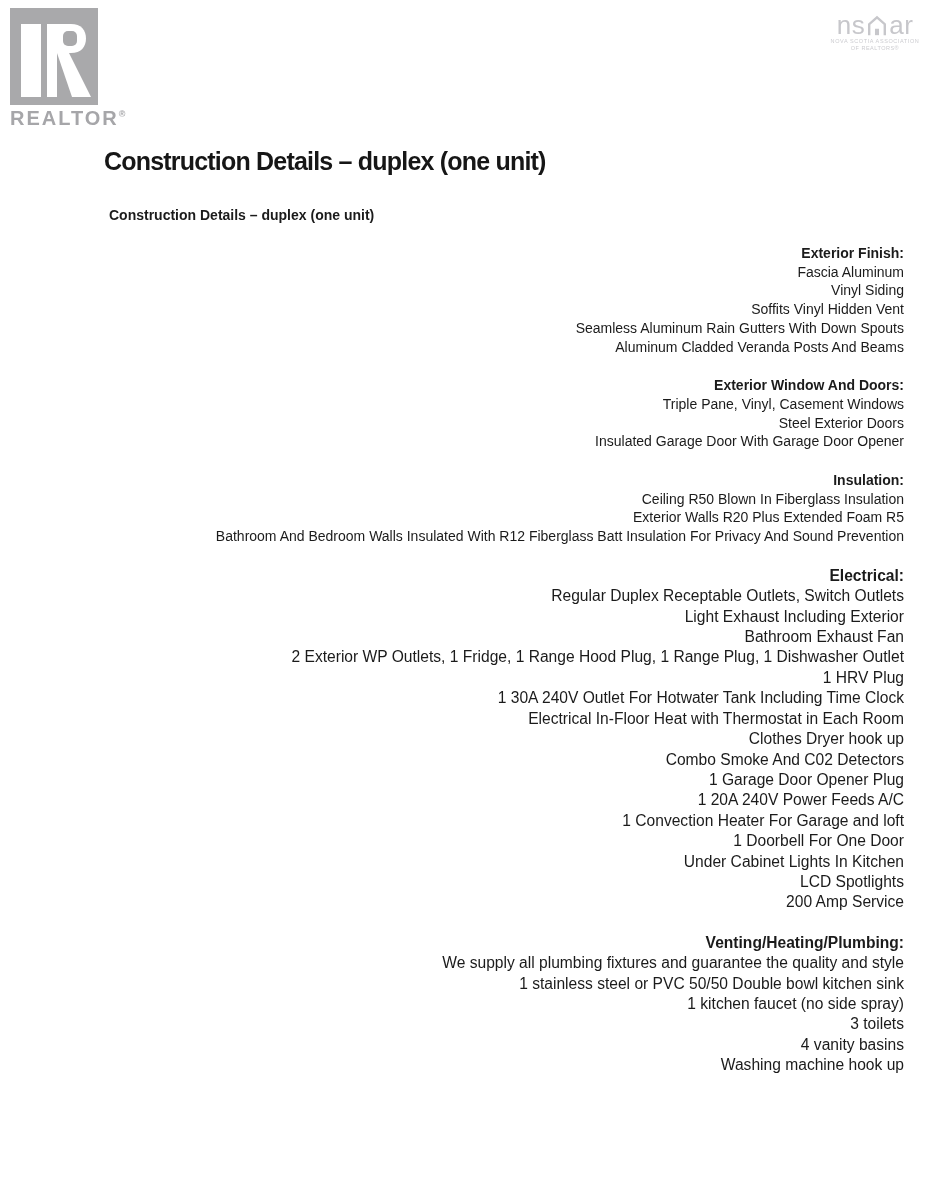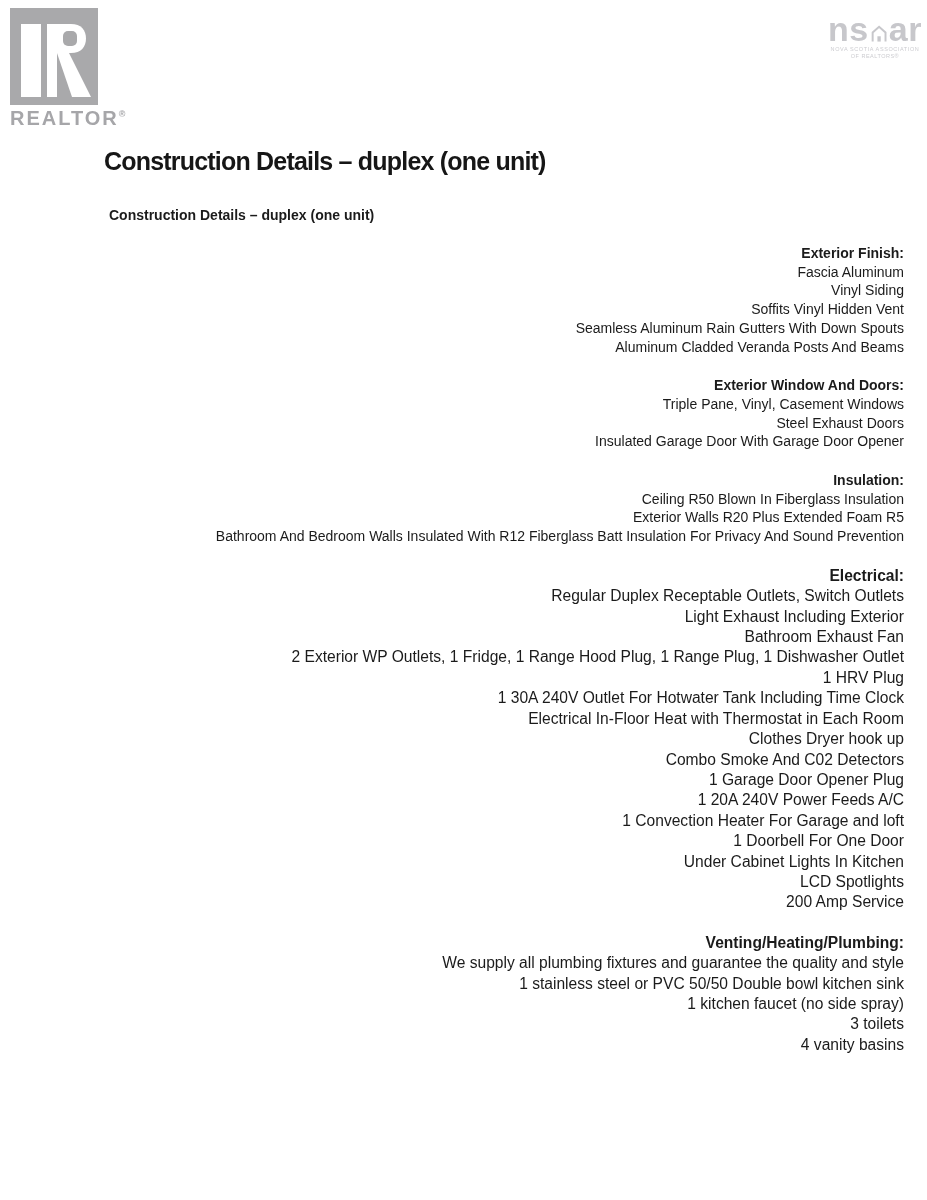"ns" .nsar-word { font-size: 34px -> 26px; font-weight: 700 -> 400; justify-content: flex-start -> center }
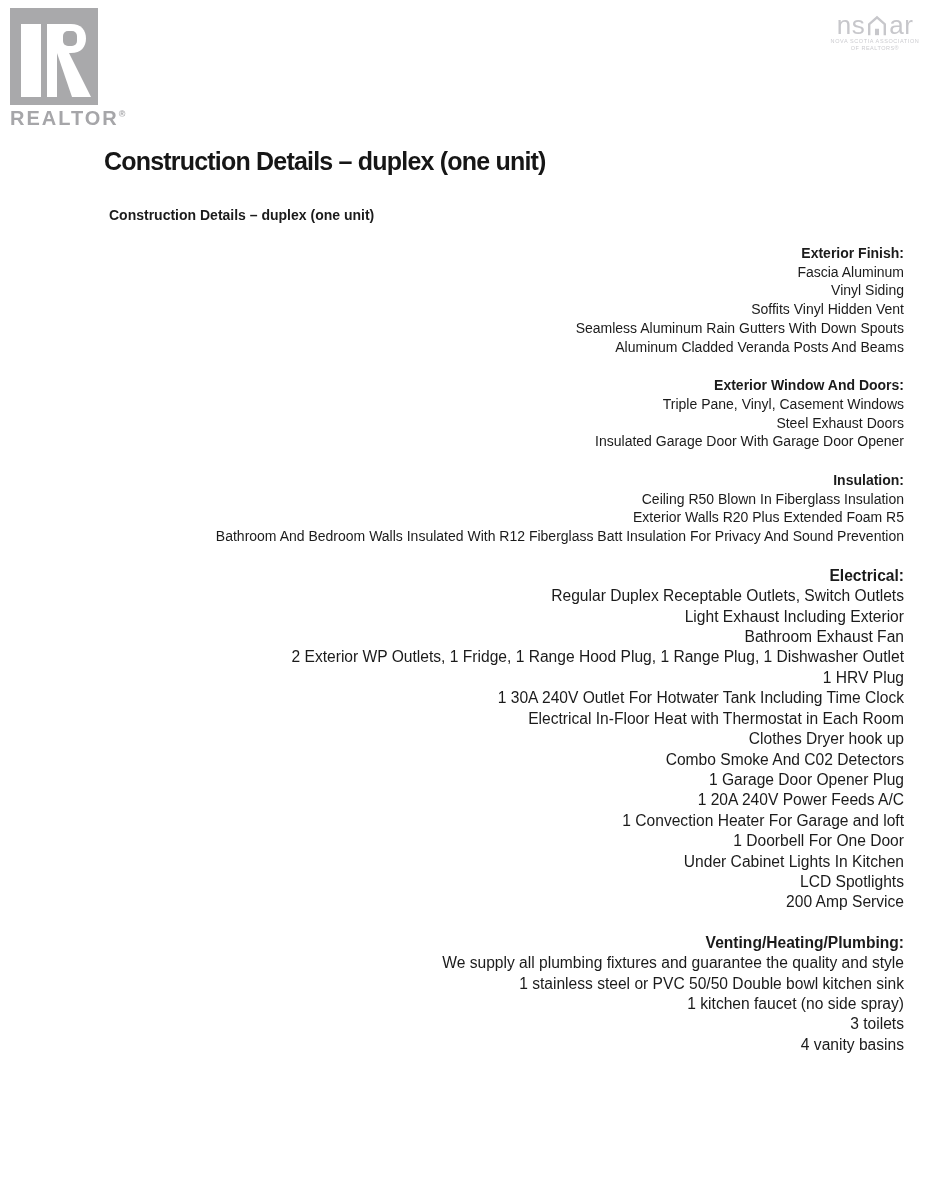"Steel Exhaust Doors" div.sec-item { text: Exhaust -> Exterior }
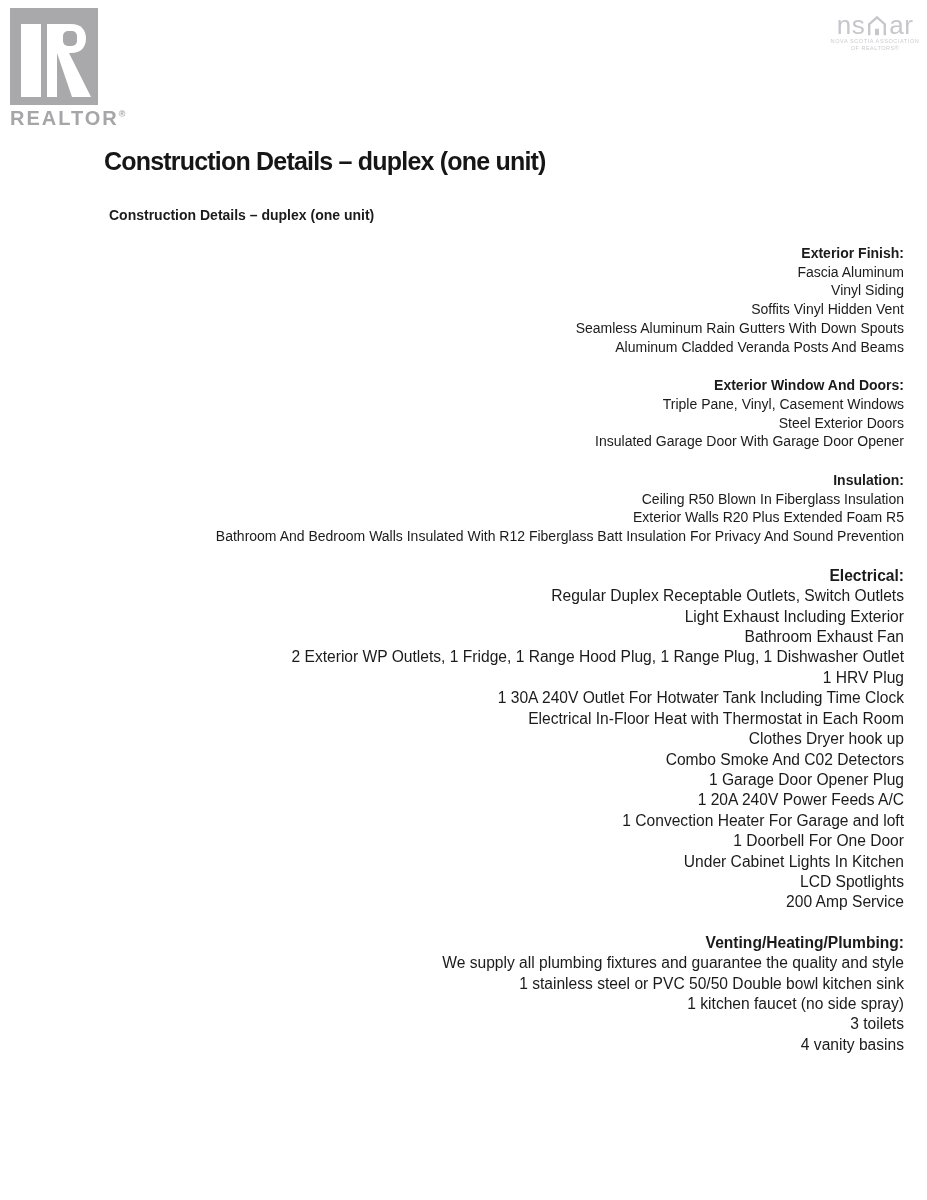"Washing machine hook up" div.sec-item { html: none -> <div>Washing machine hook up</div> }
